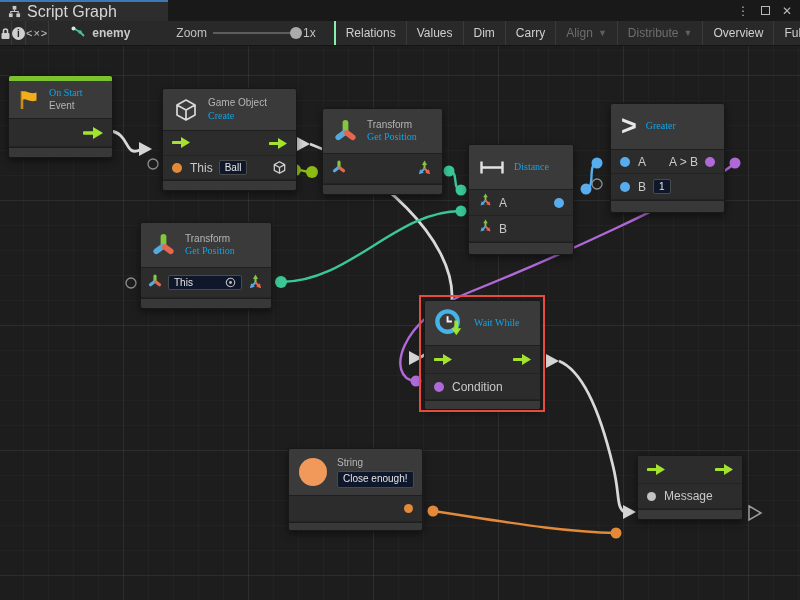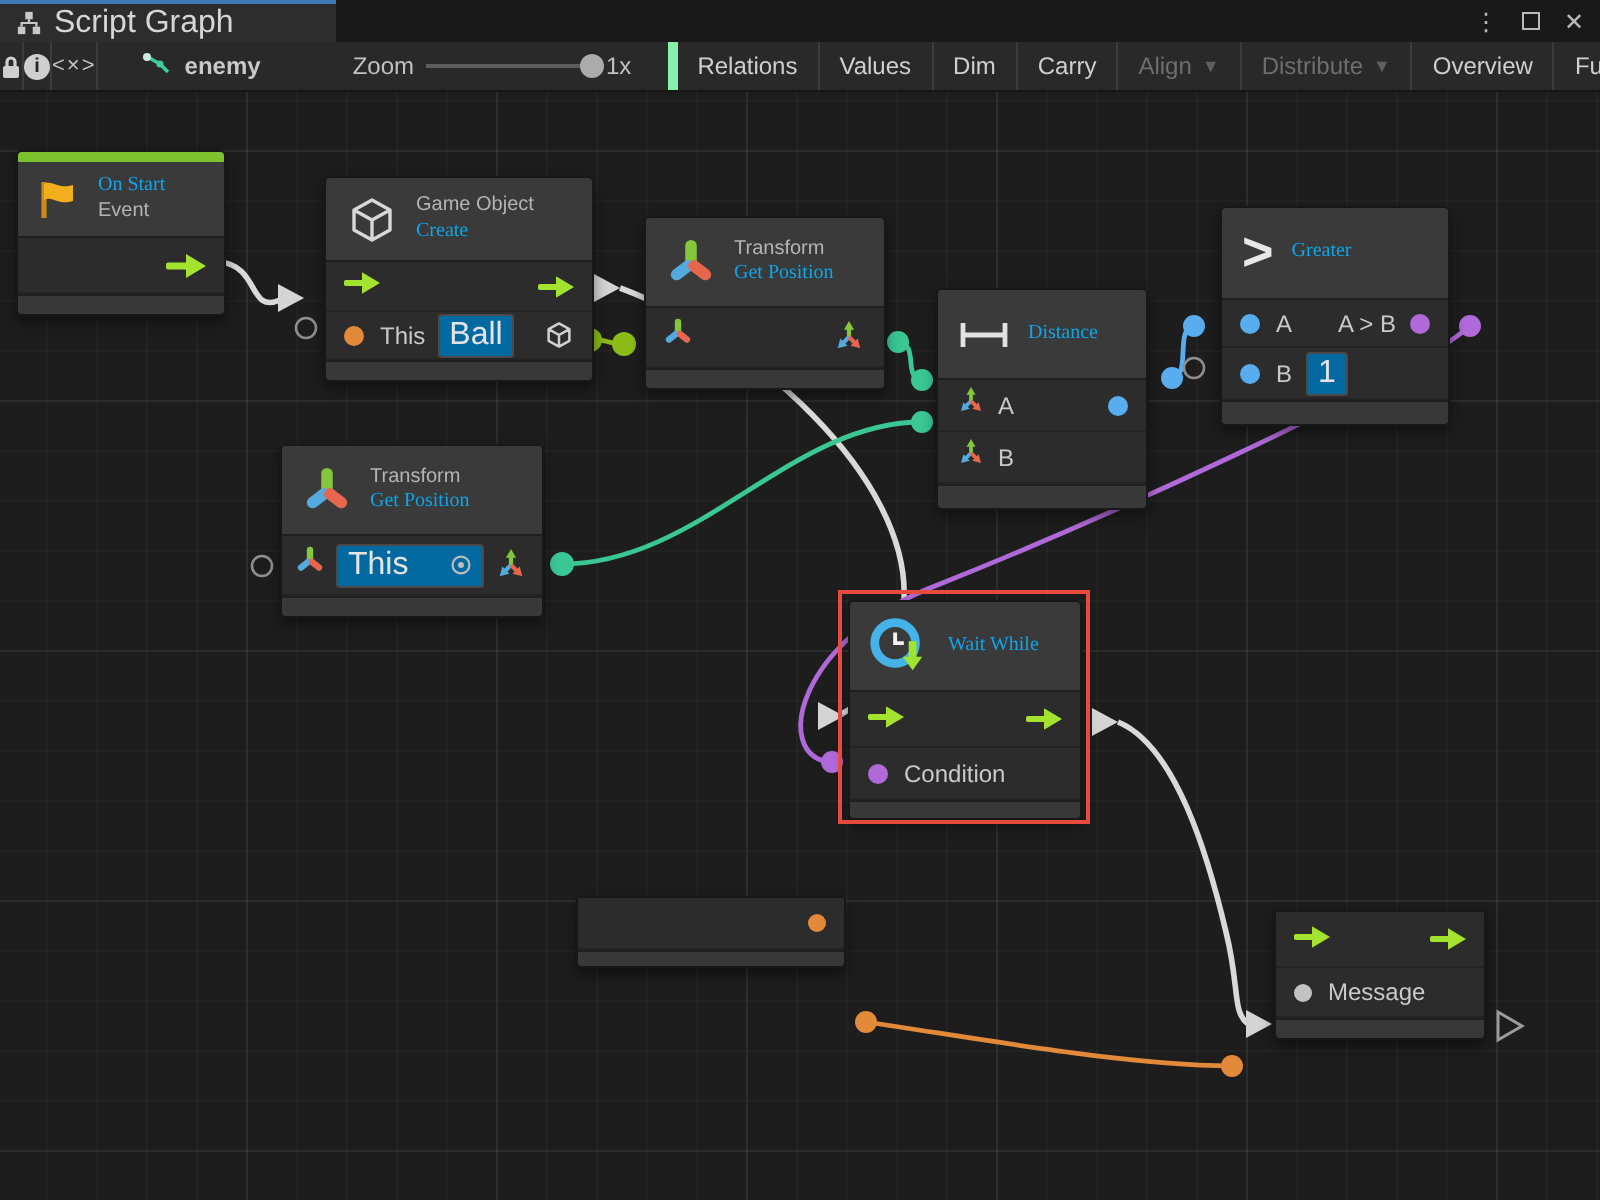"Relations" div.tbtn { border-left: 5px solid #86efac -> 2px solid #86efac }
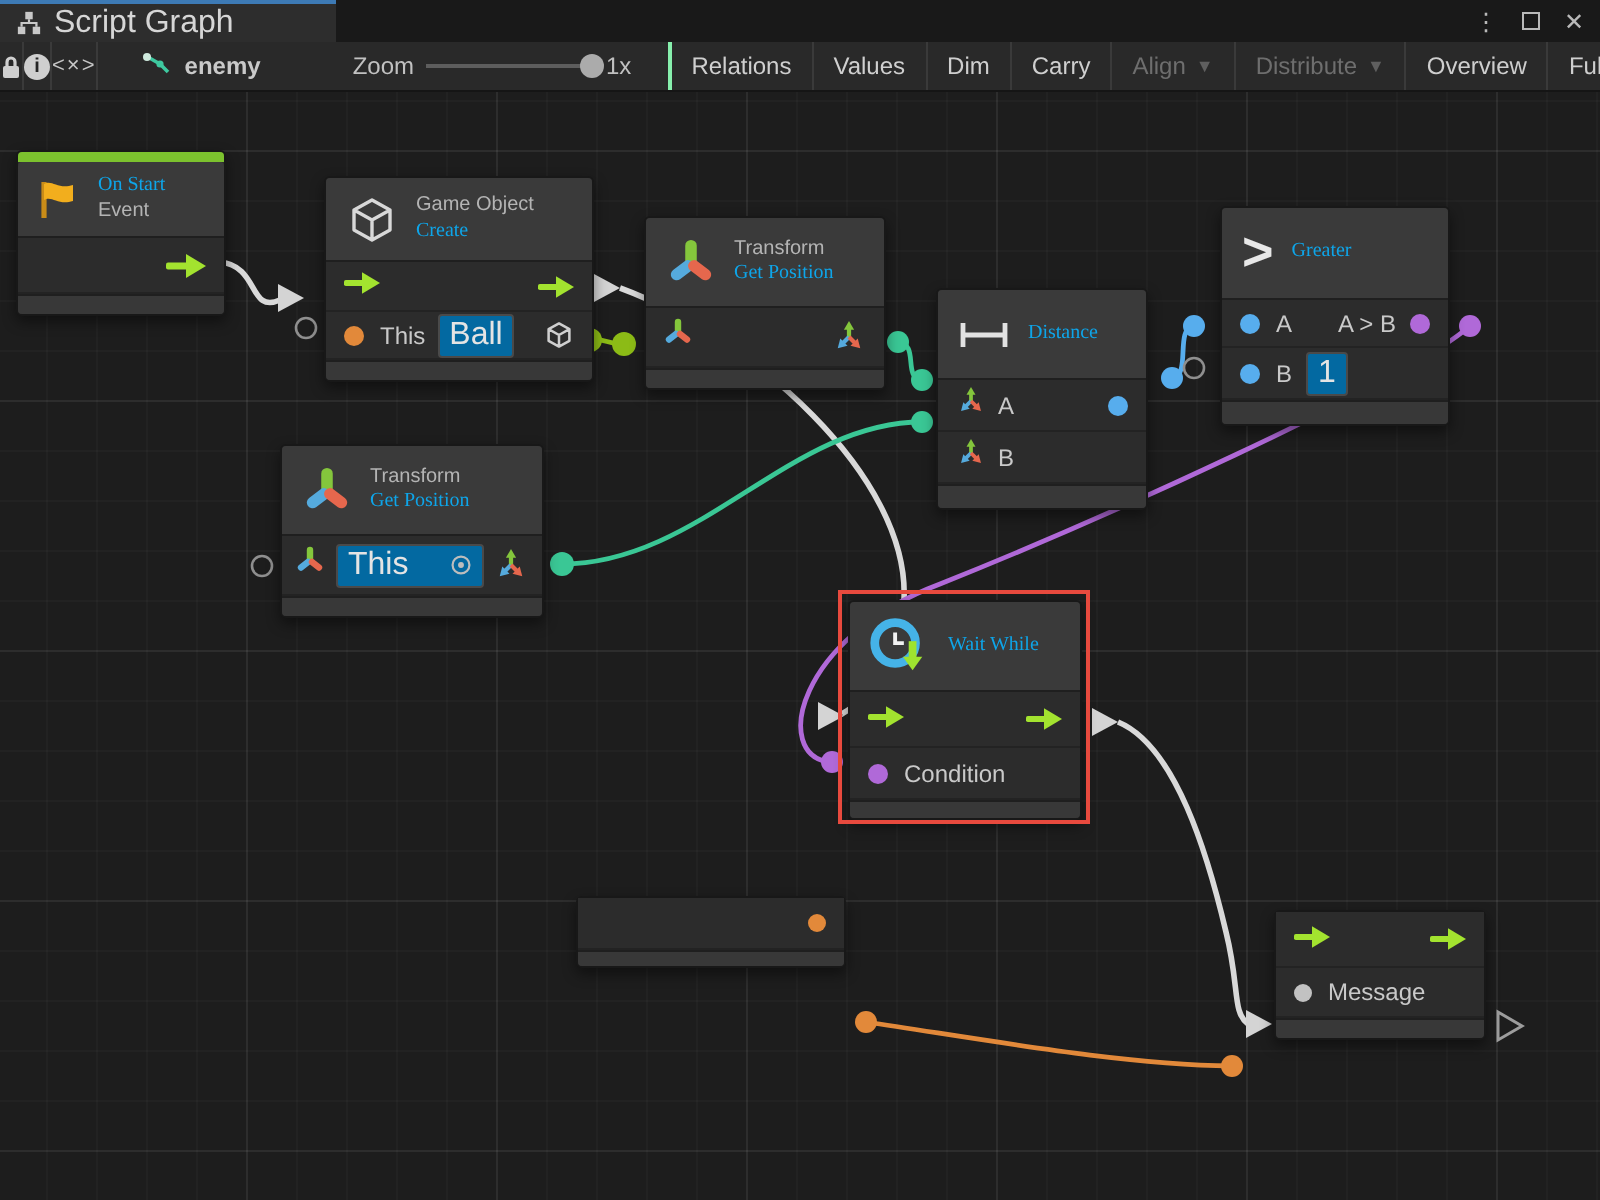"Ball" .field { background: #0369a1 -> #0f172a; font-size: 16px -> 10px }
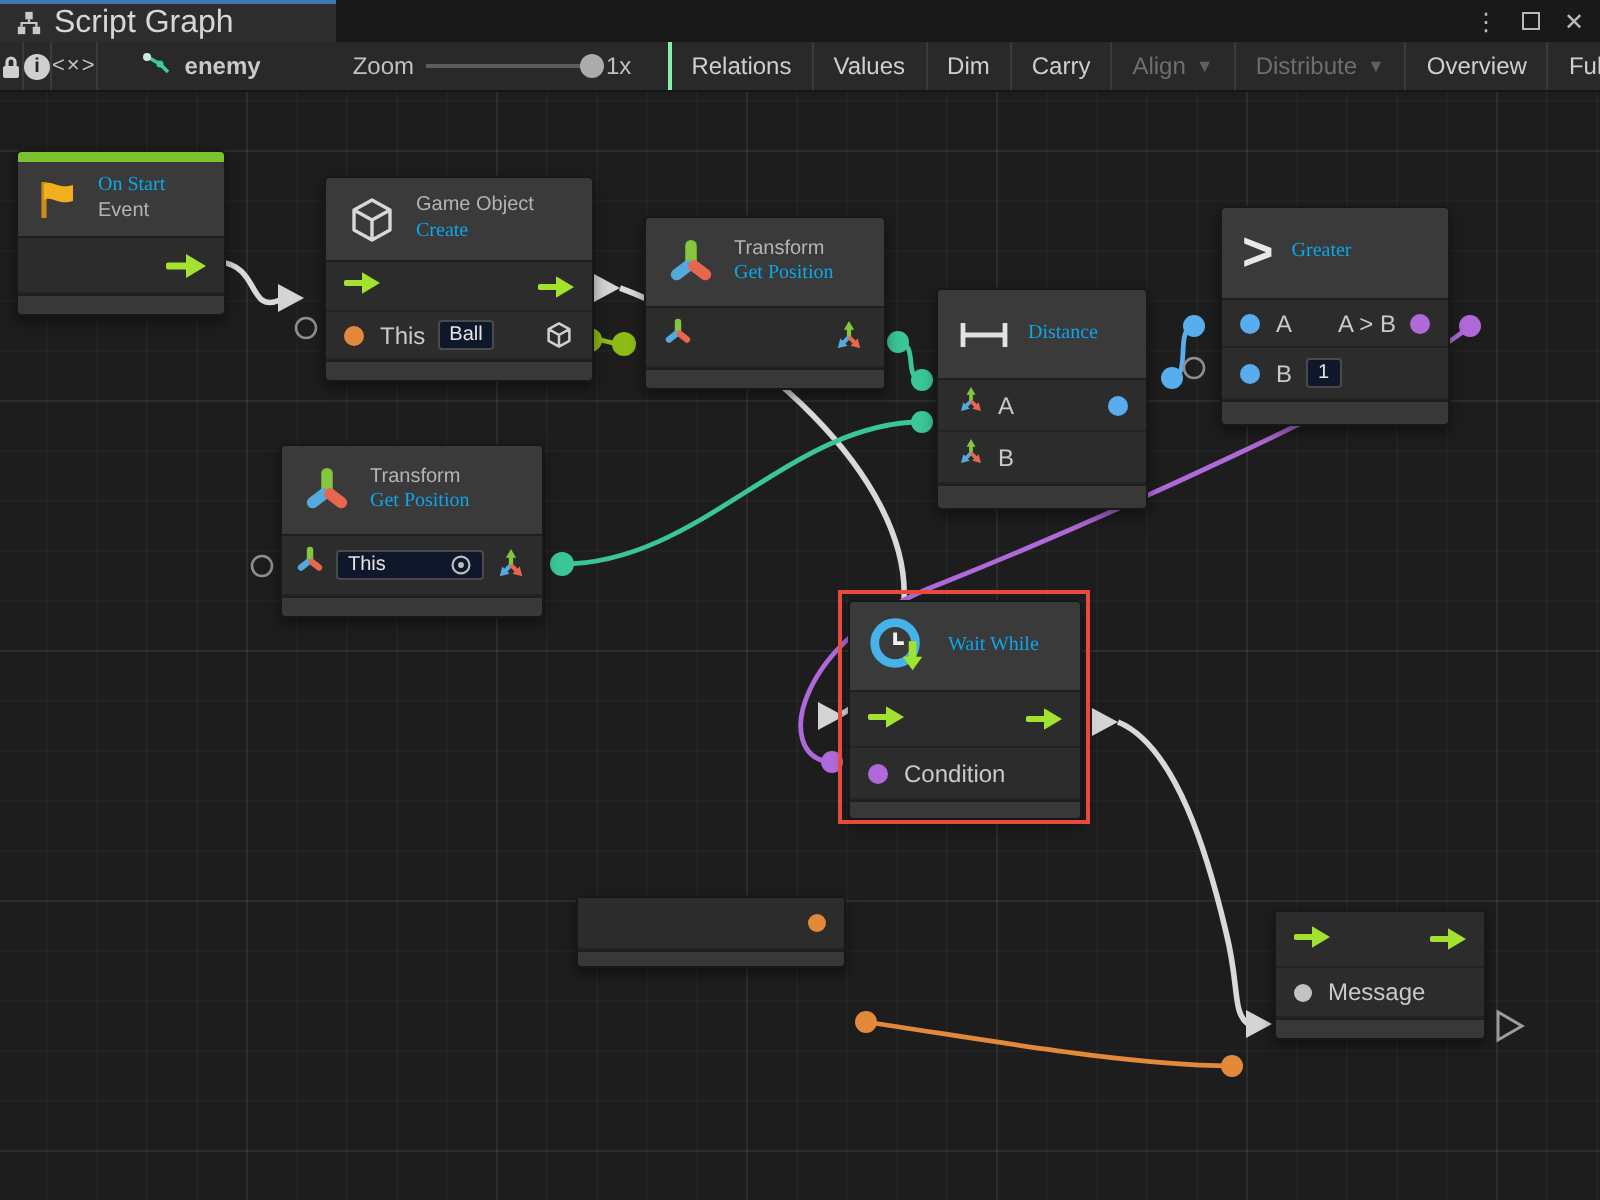"String" div.nhead { html: none -> <div> <span></span> <div> <span>String</span> <span>Close enough!</span> </div> </div> }
